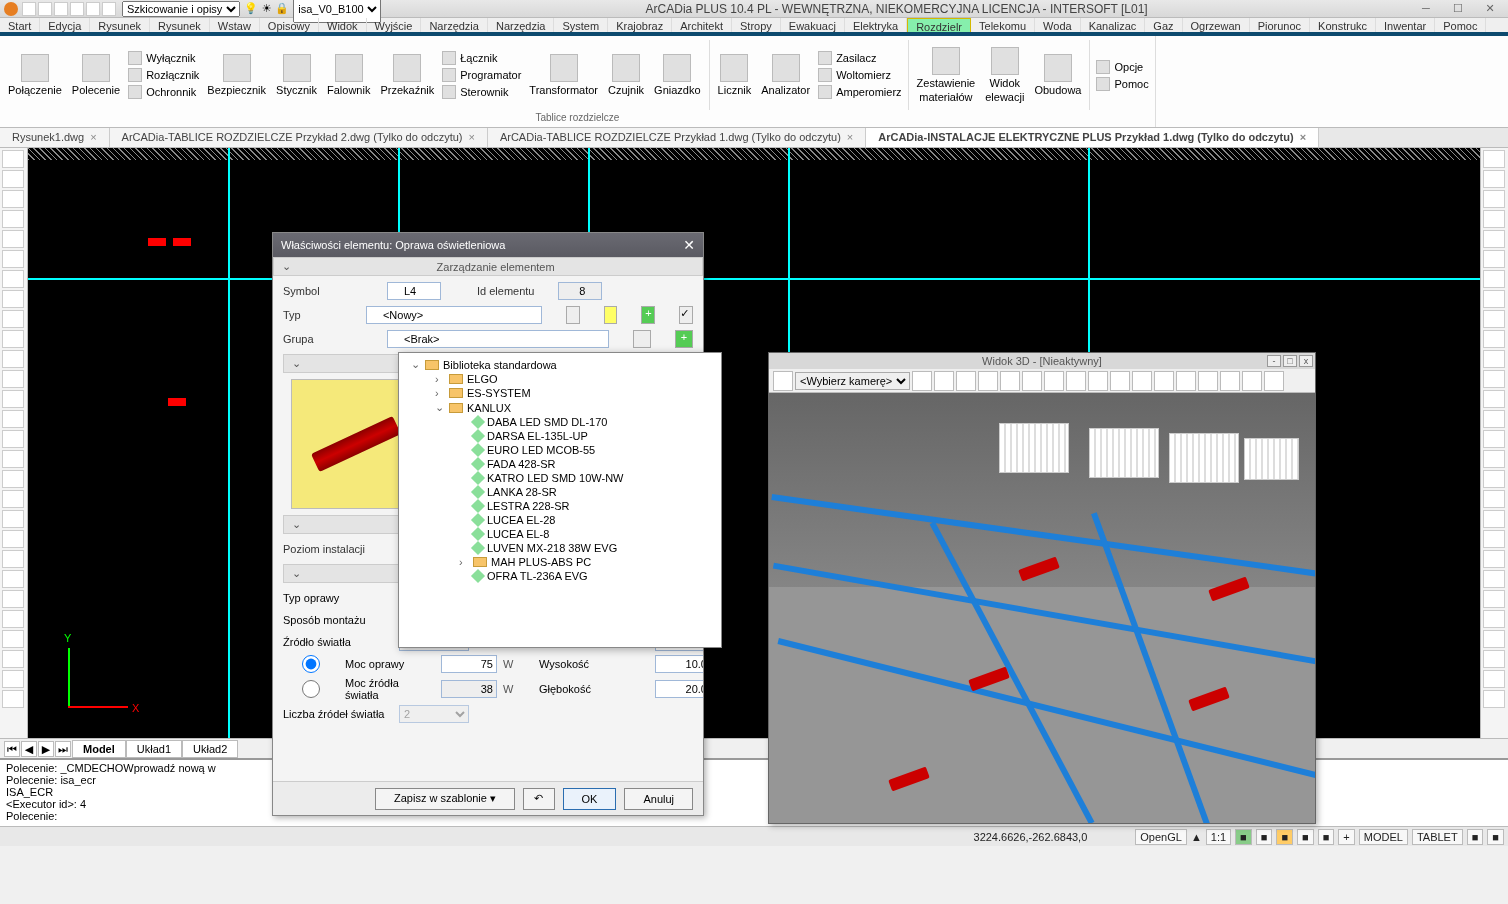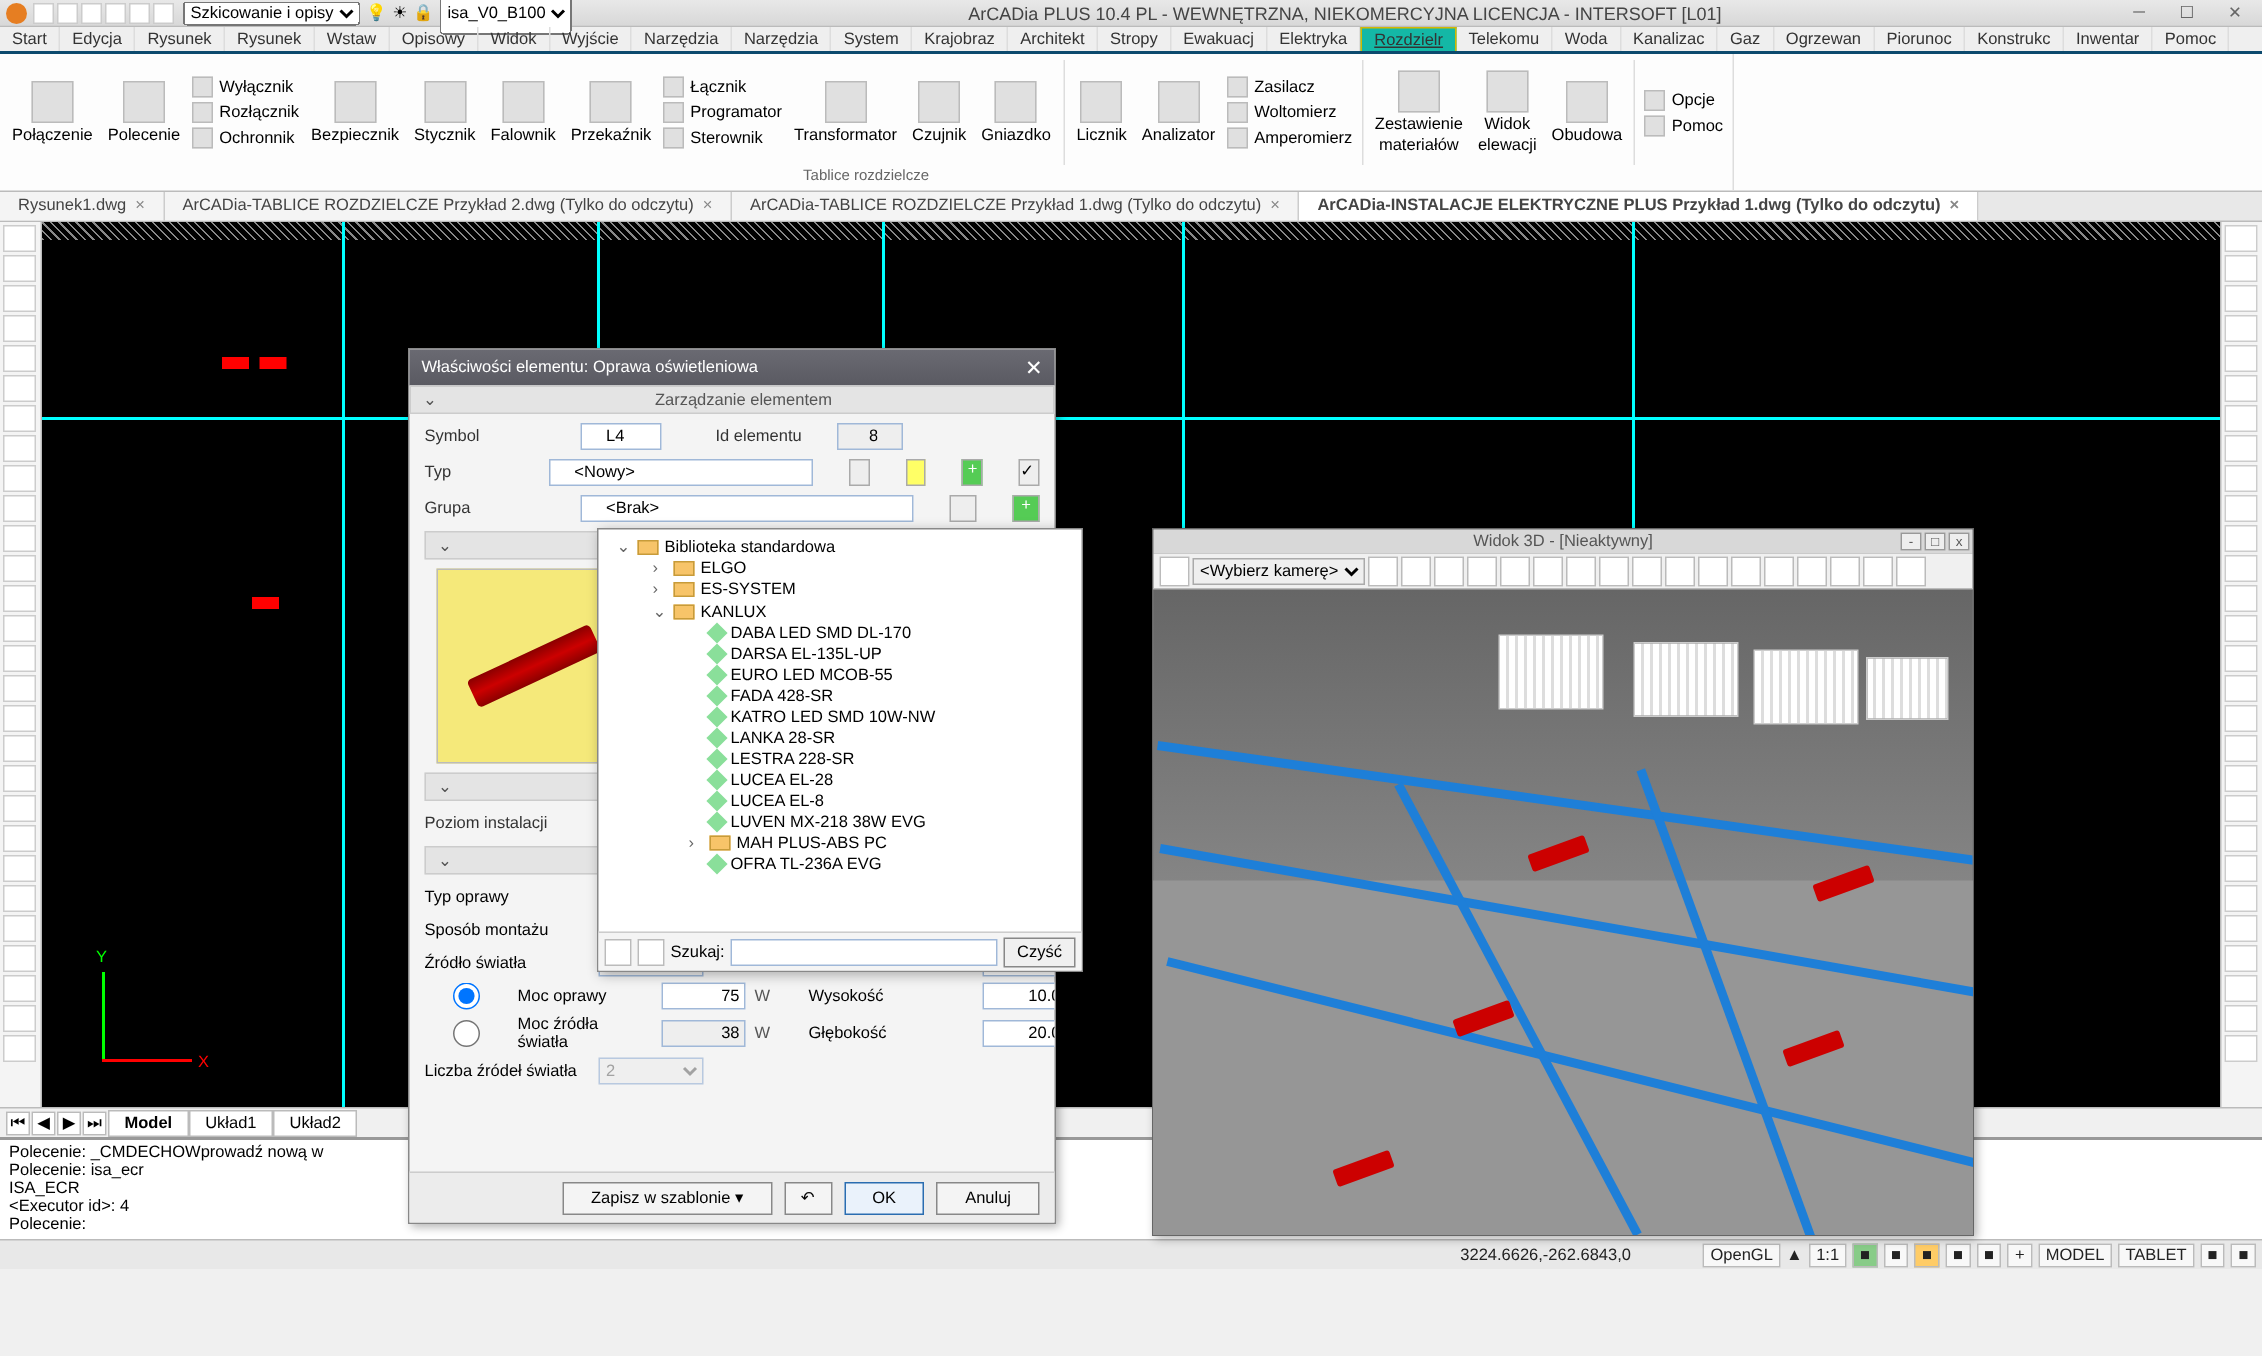"Start" .menutabs { border-bottom: 2px solid #0c4a6e -> 4px solid #0c4a6e }
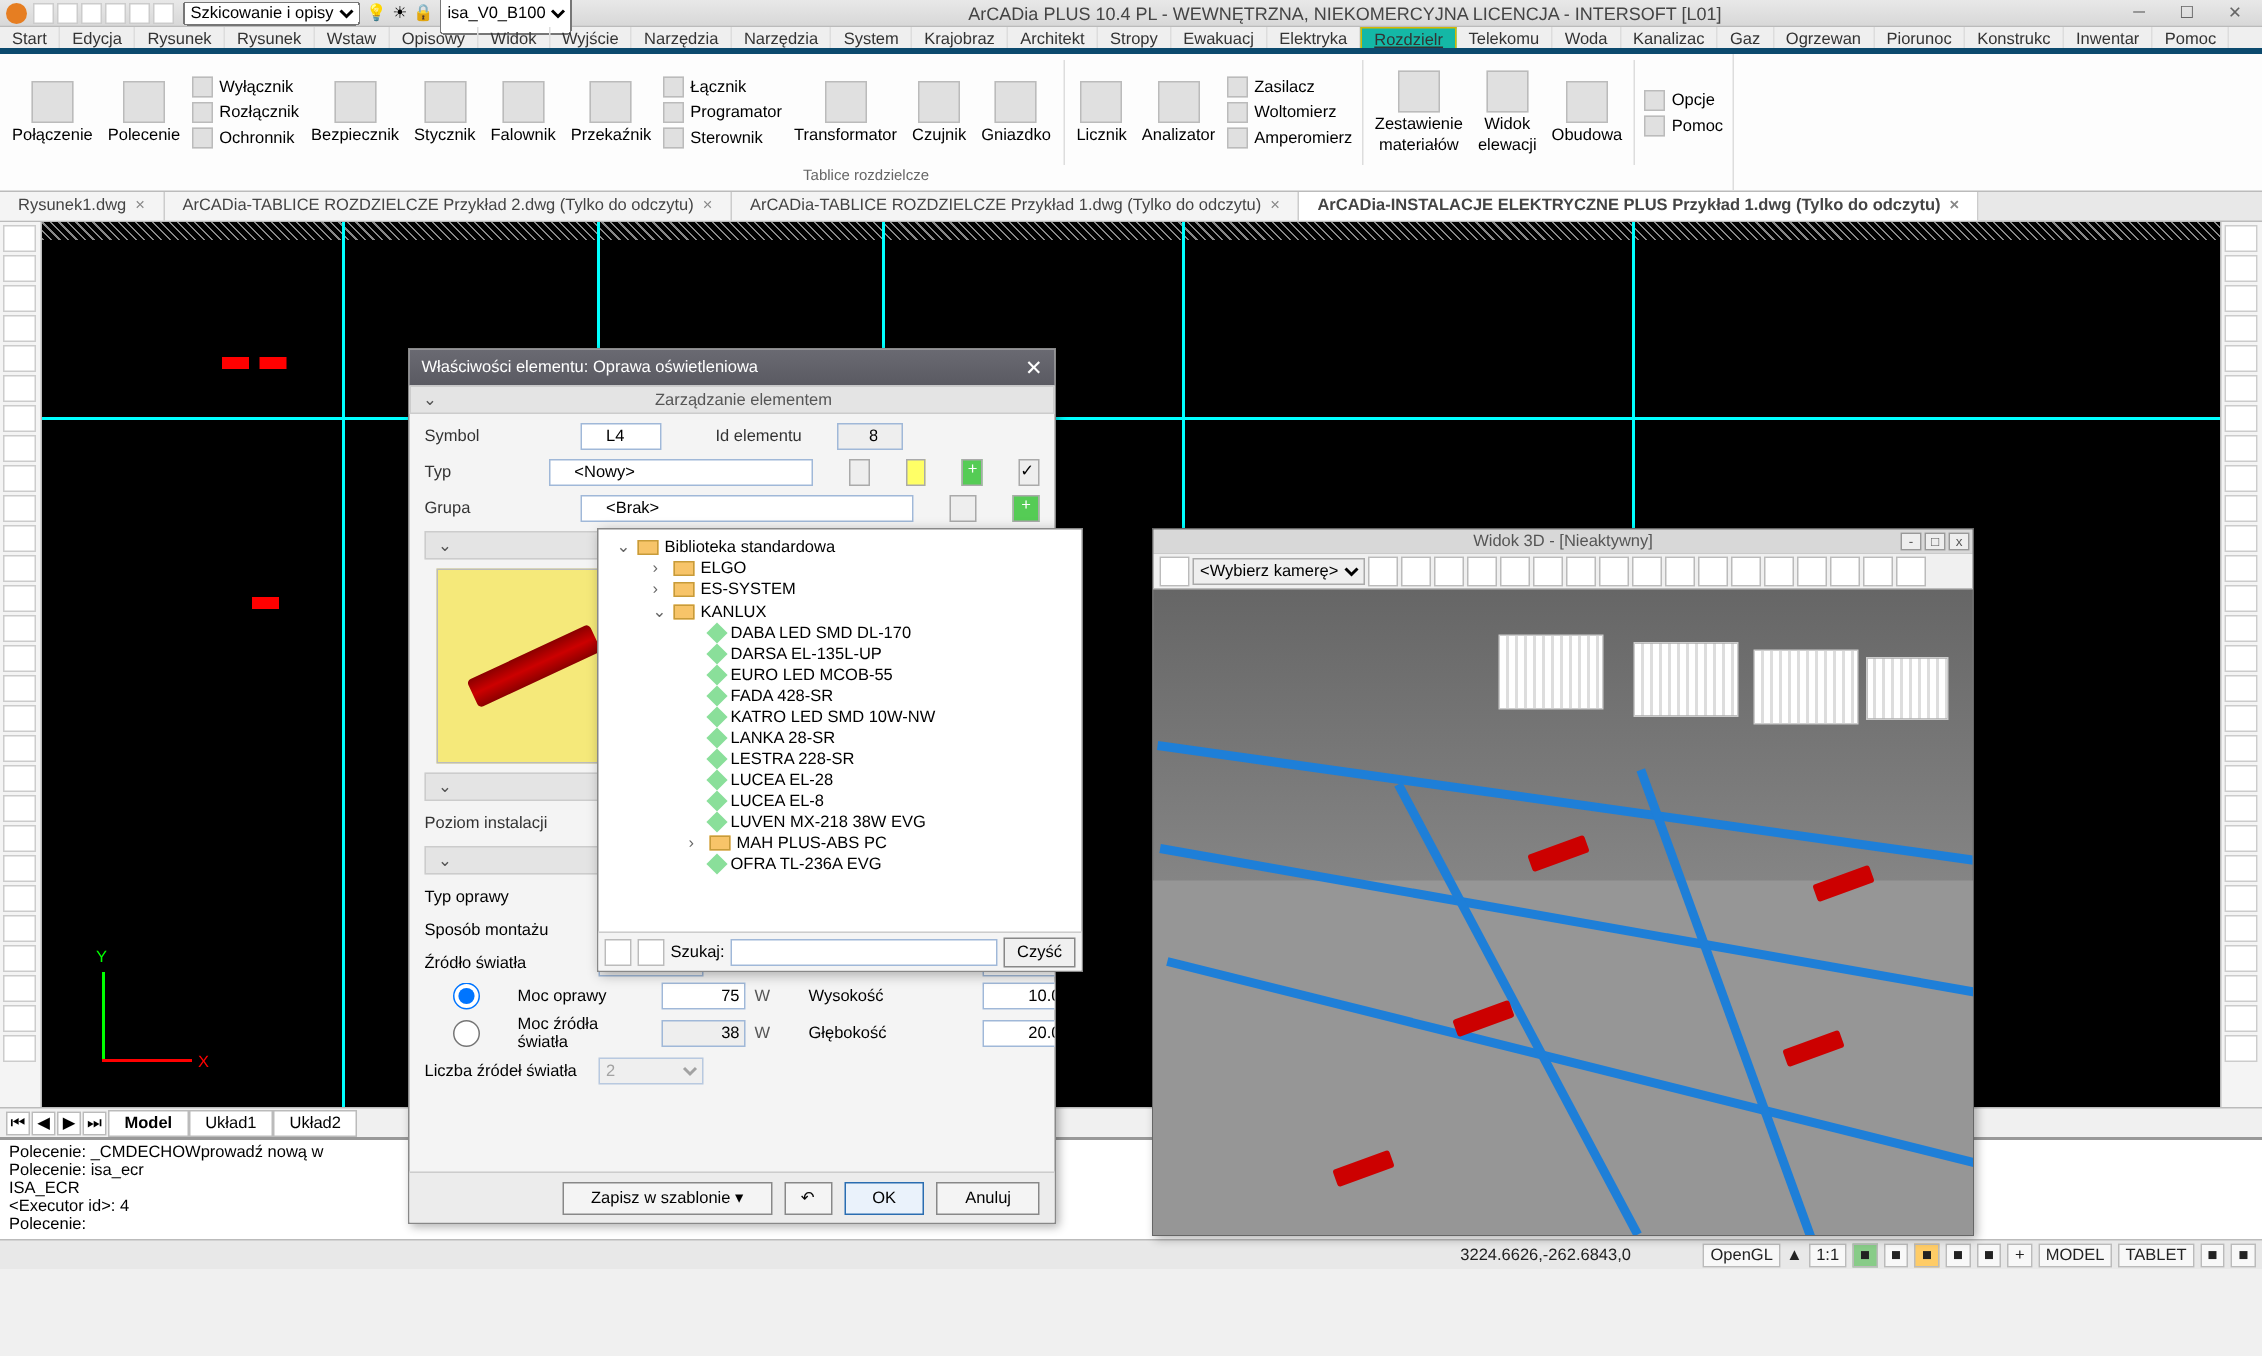"Rozdzielr" .menutabs .tab.active { background: #14b8a6 -> #86efac; text-decoration: underline -> none }
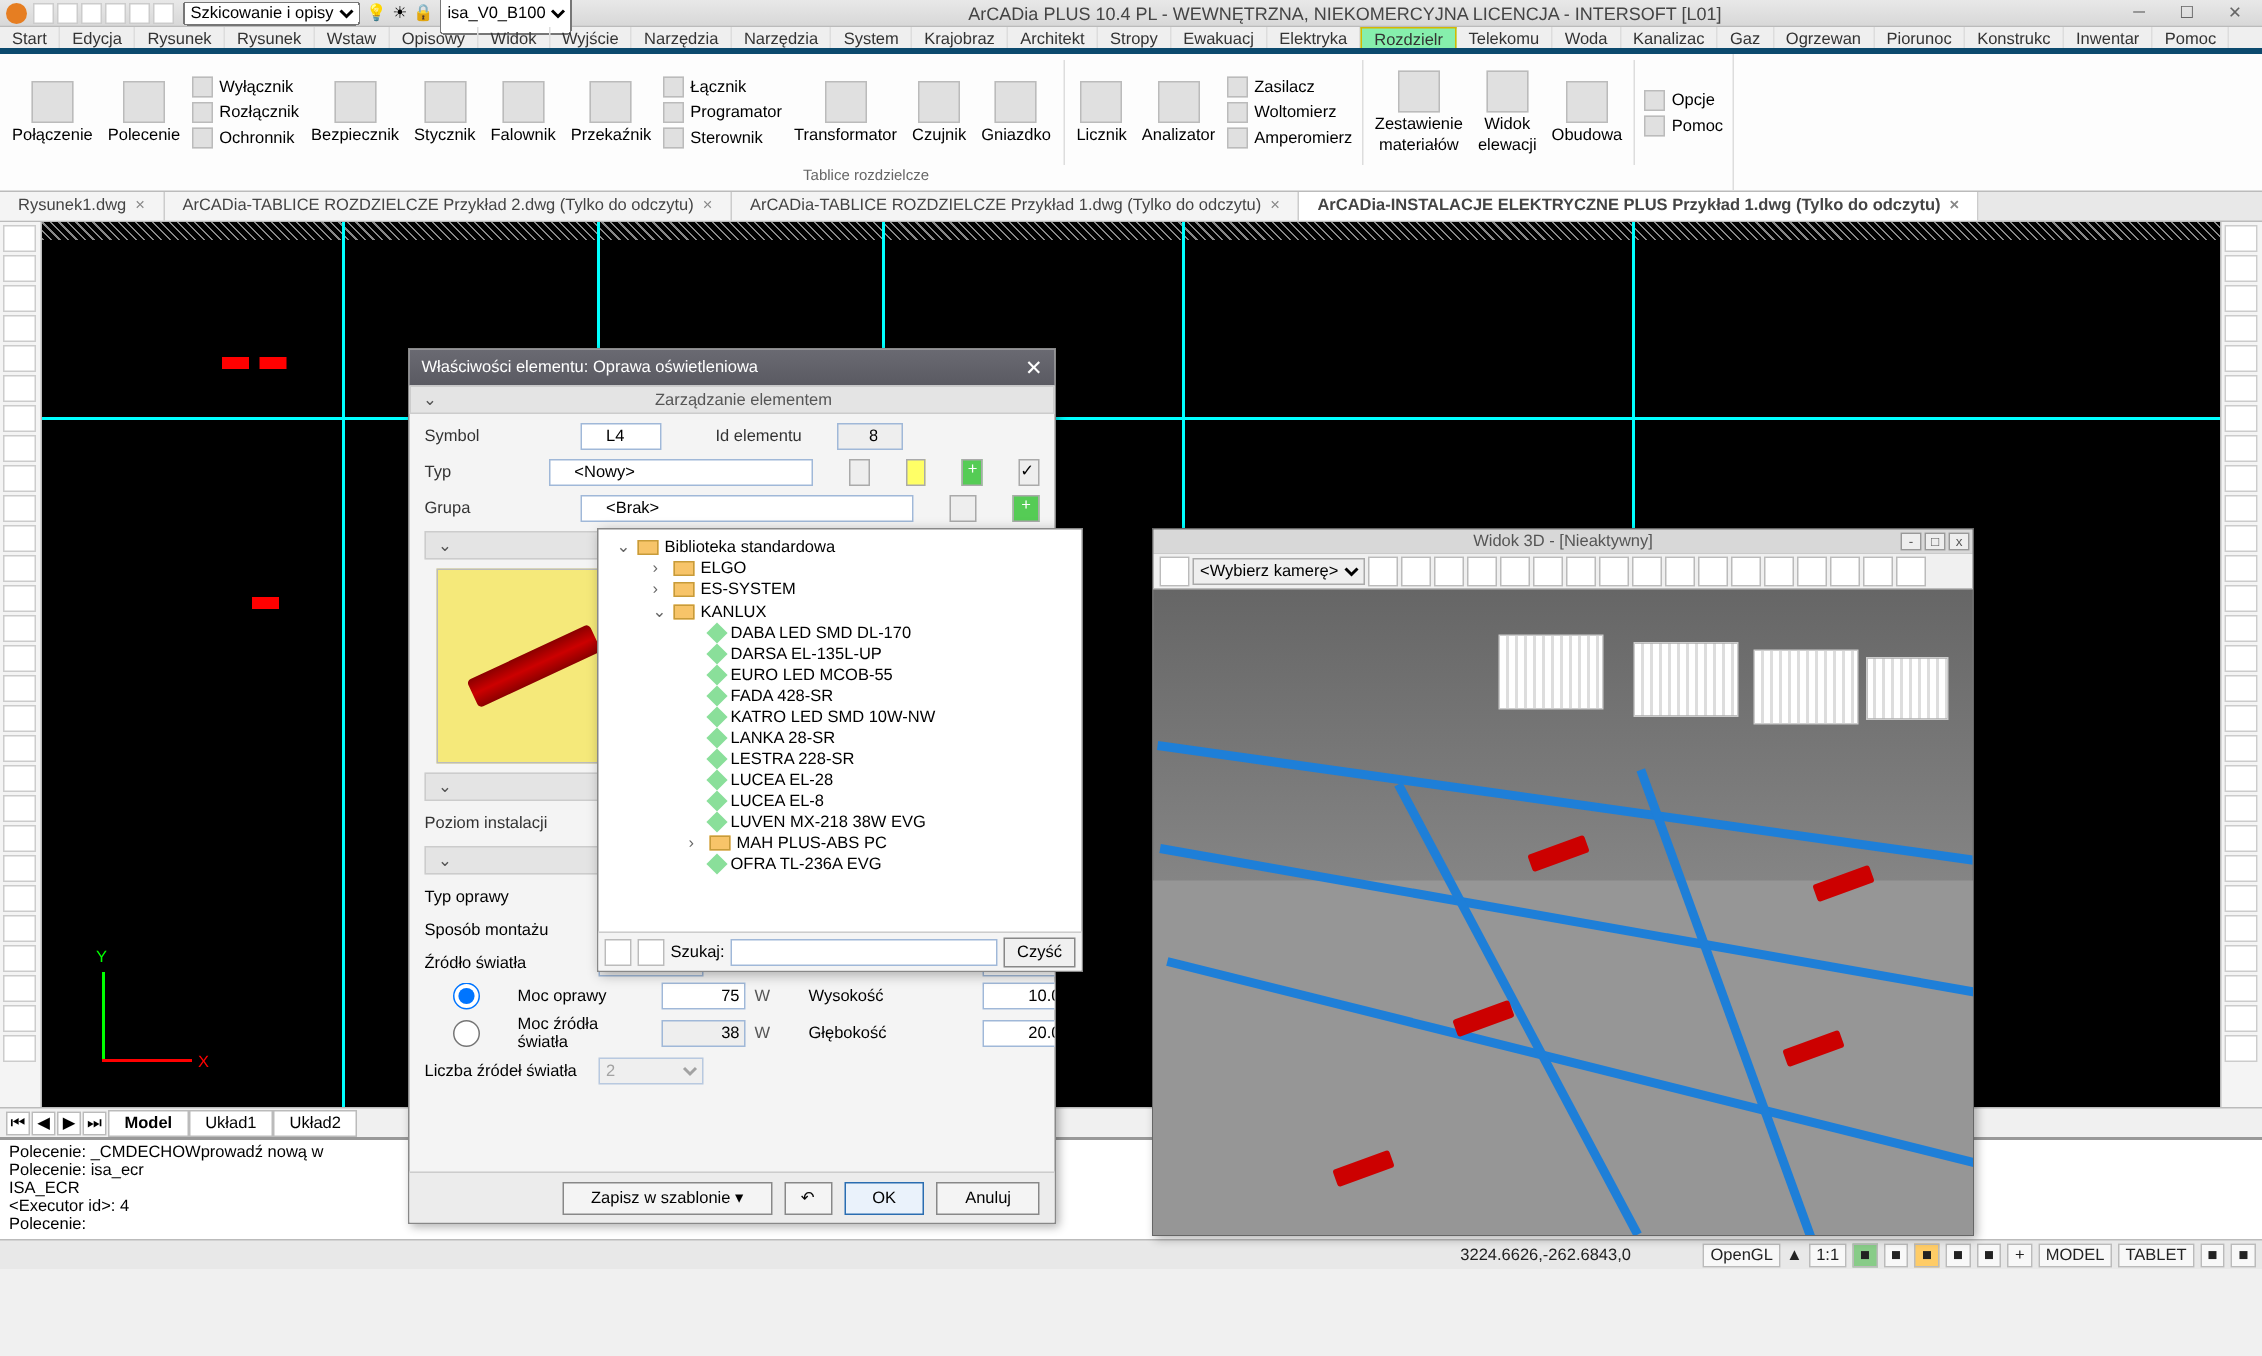"Szukaj:" div.search { html: <div> <span></span> <span></span> <span>Szukaj:</span> <input> <button>Czyść</button> </div> -> none }
